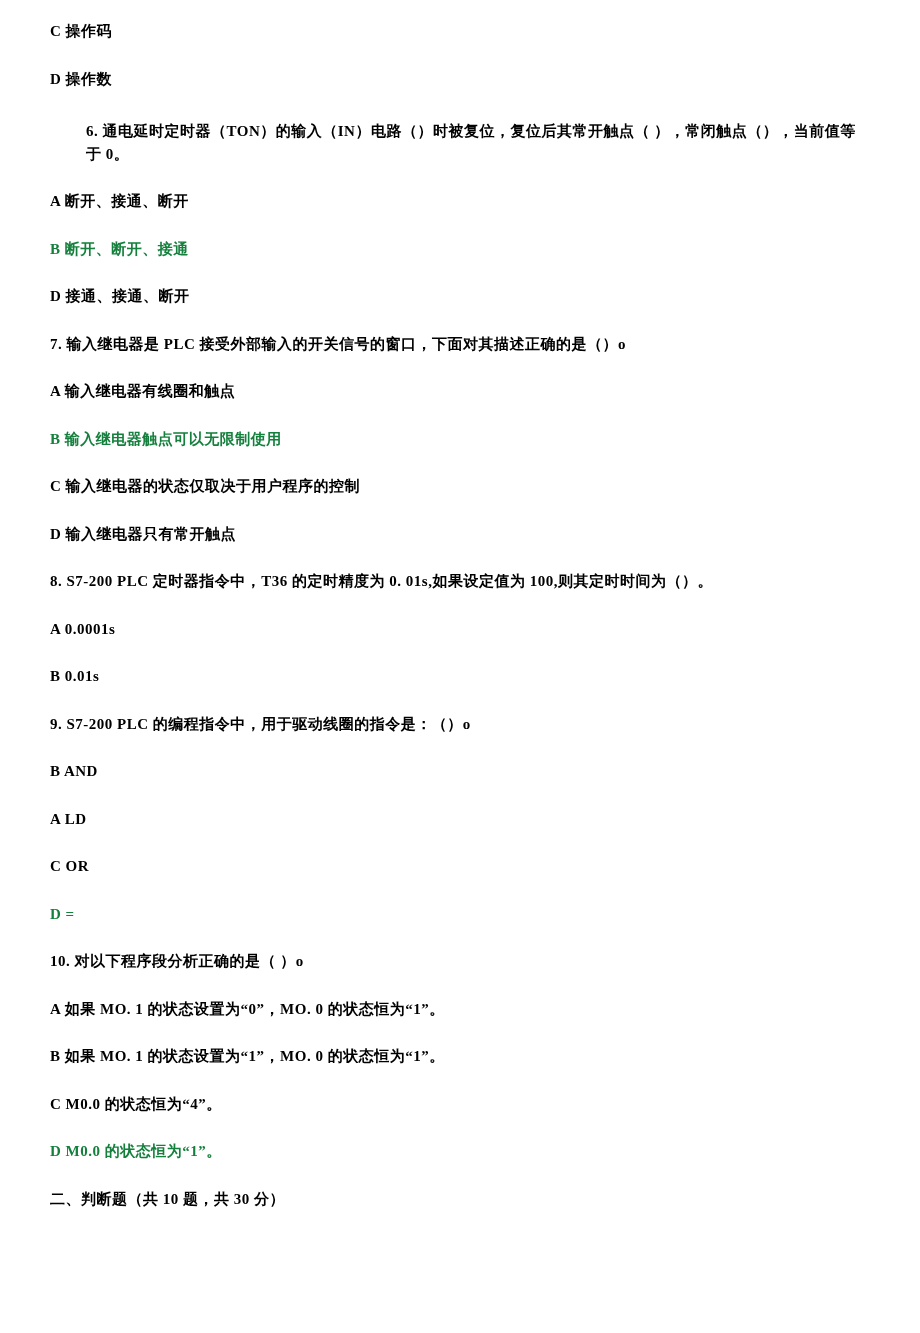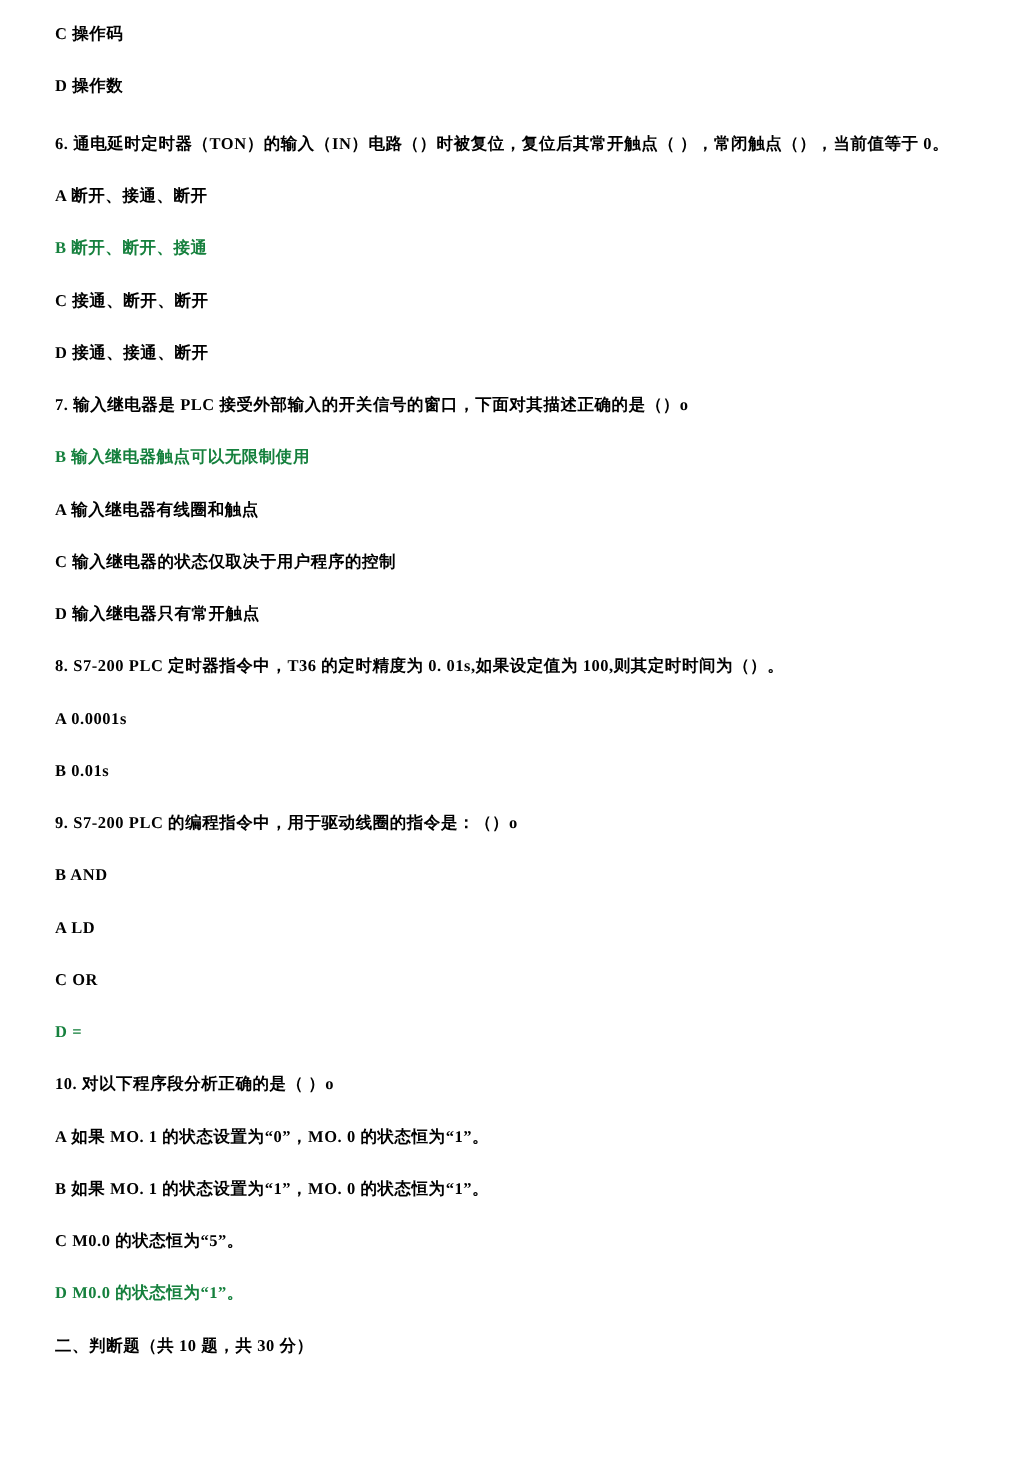"6. 通电延时定时器（TON）的输入（IN）电路（）时被复位，复位后其常开触点（" .q6-first { margin-left: none -> 36px }
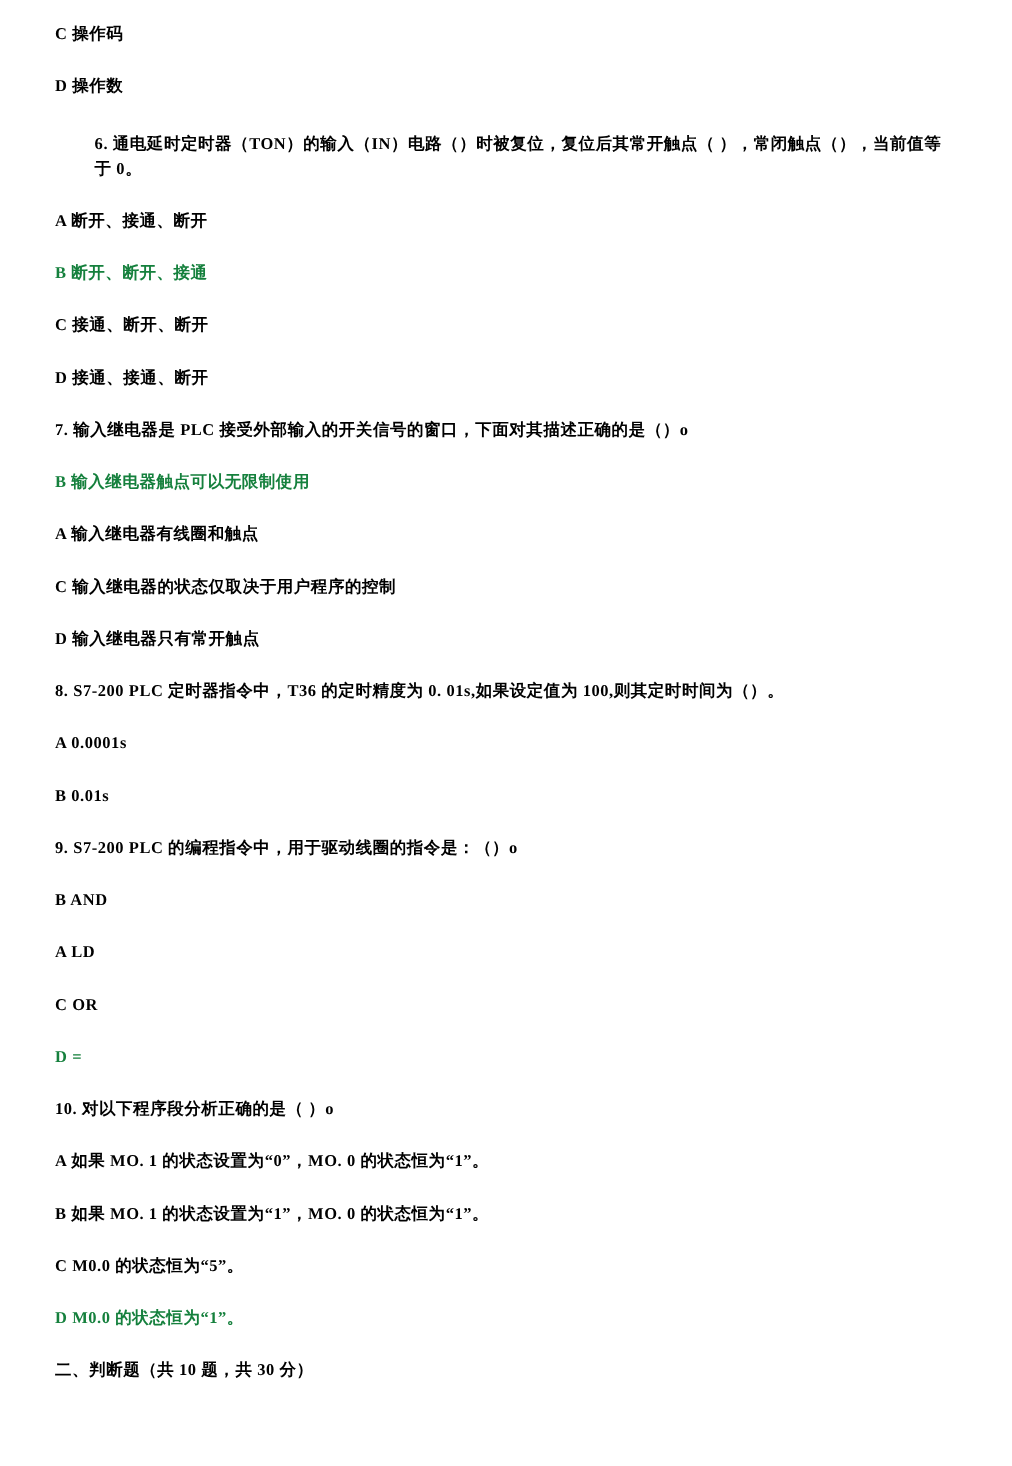"C 接通、断开、断开" div.line { html: <div>C 接通、断开、断开</div> -> none }
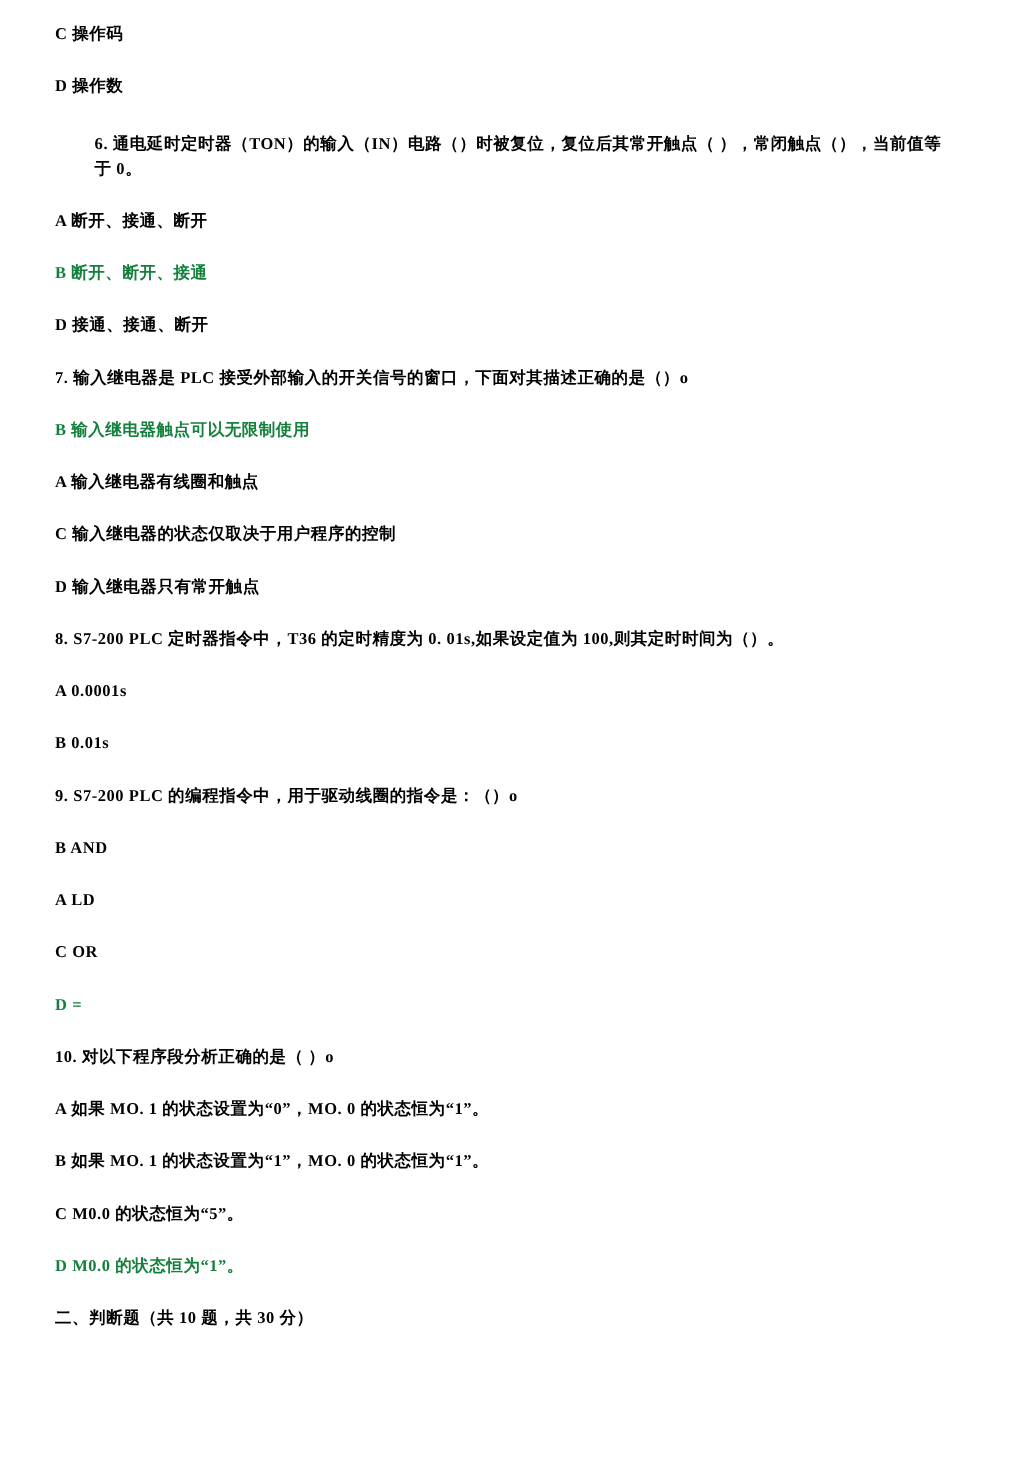"B 输入继电器触点可以无限制使用" div.line { order: before "A 输入继电器有线圈和触点" -> after "A 输入继电器有线圈和触点" }
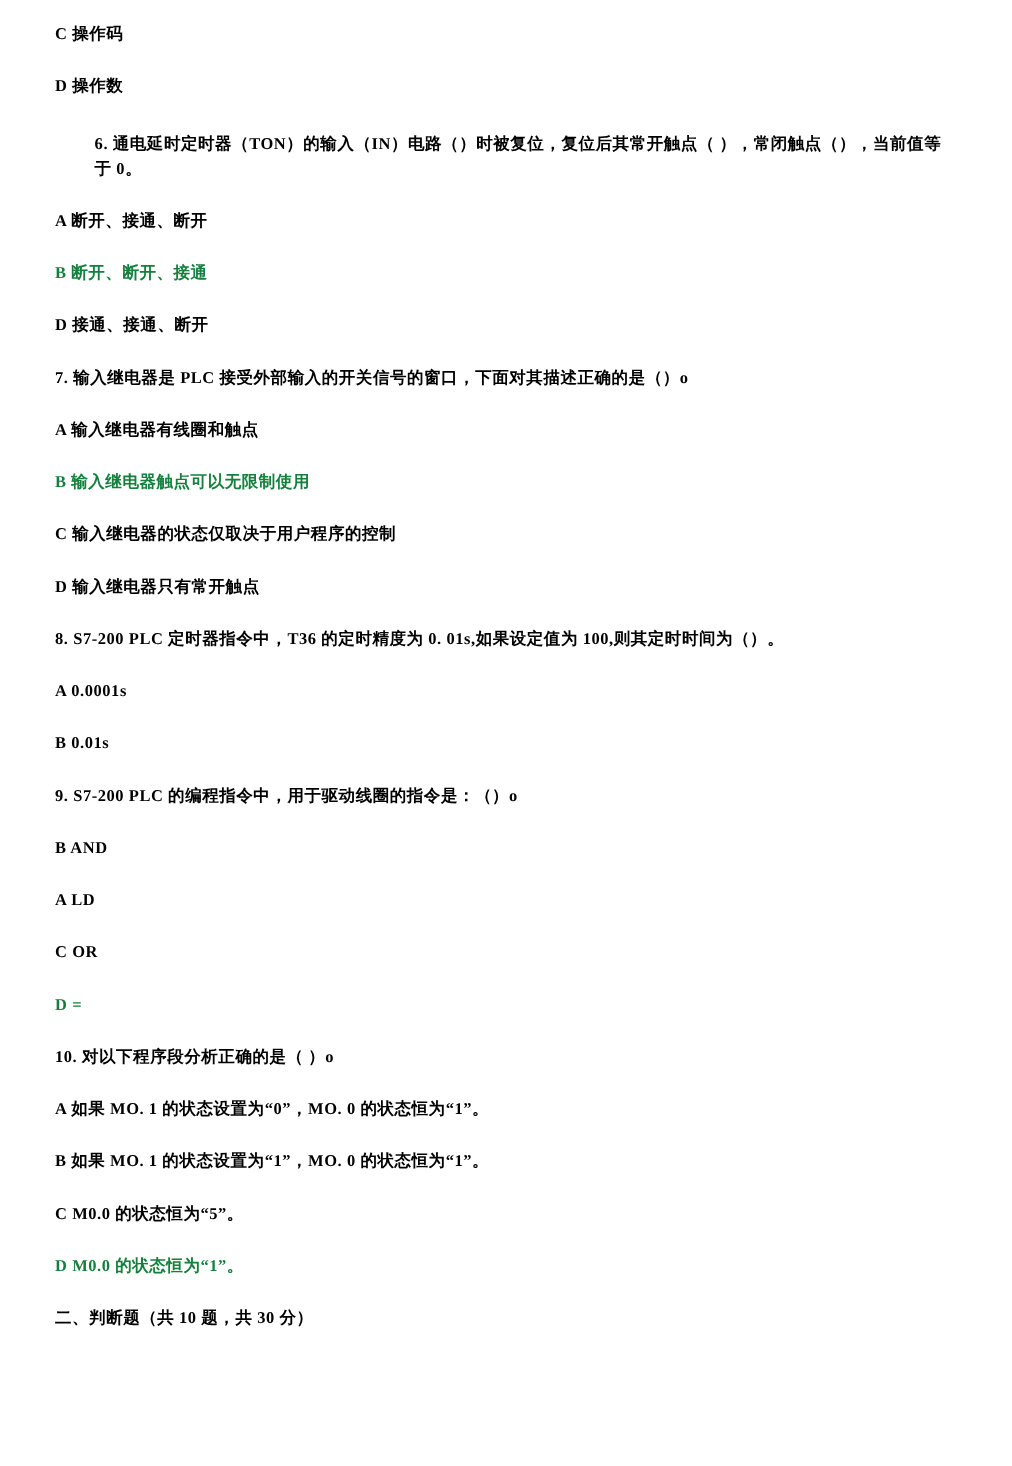"C M0.0 的状态恒为“5”。" div.line { text: 5 -> 4 }
